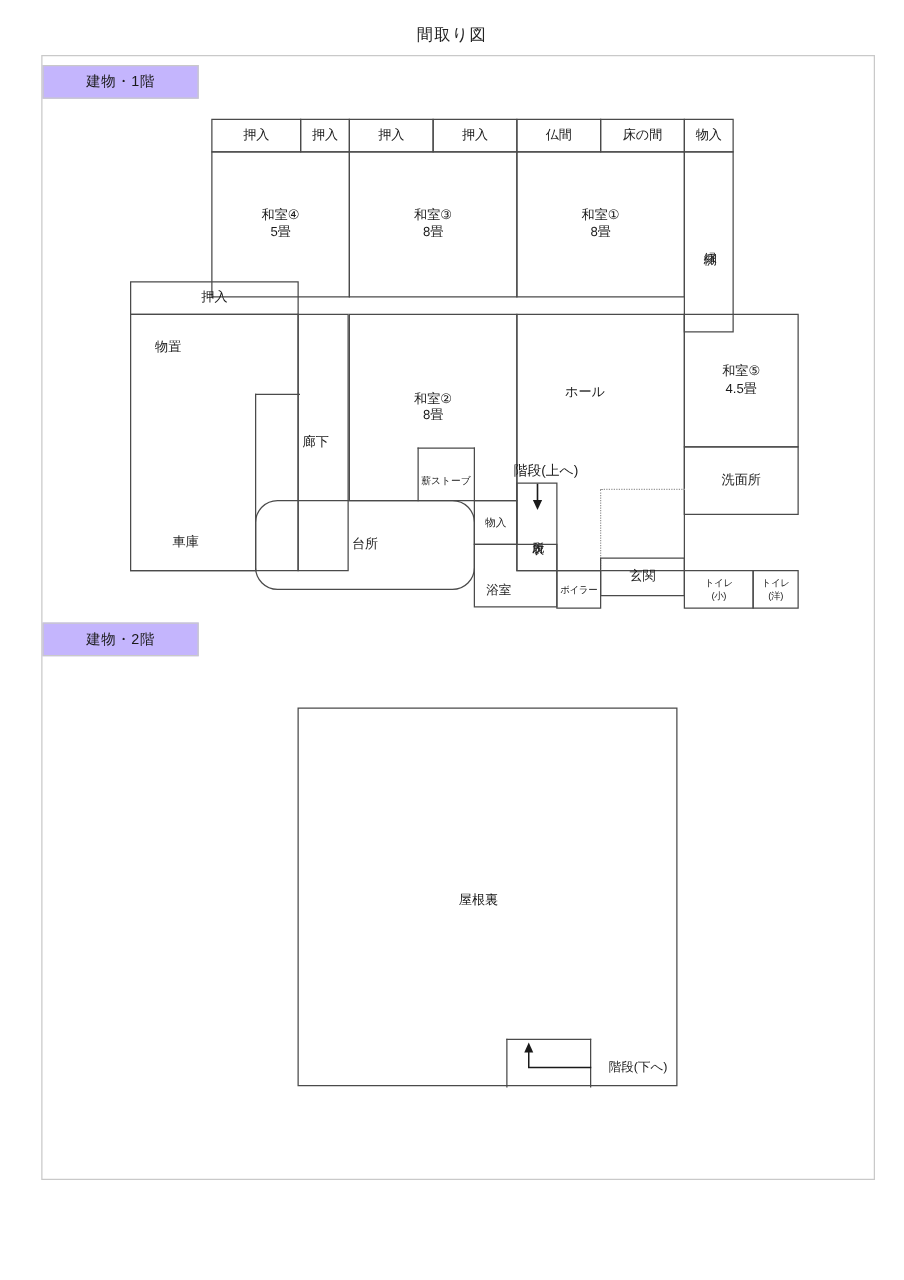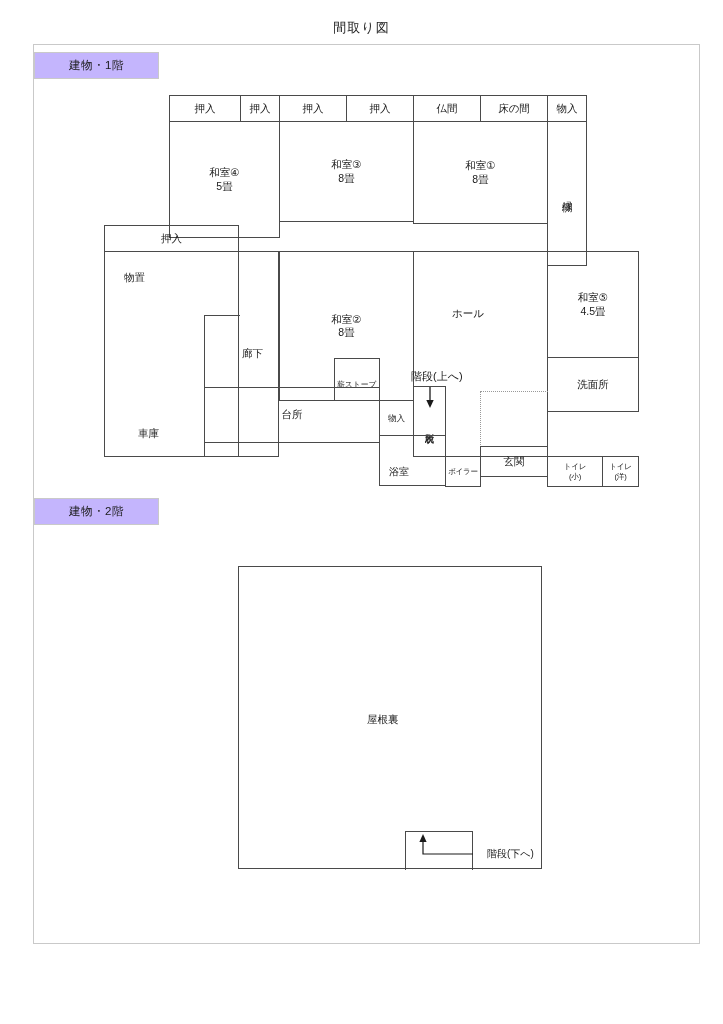"和室③" div.cell { height: 101px -> 117px }
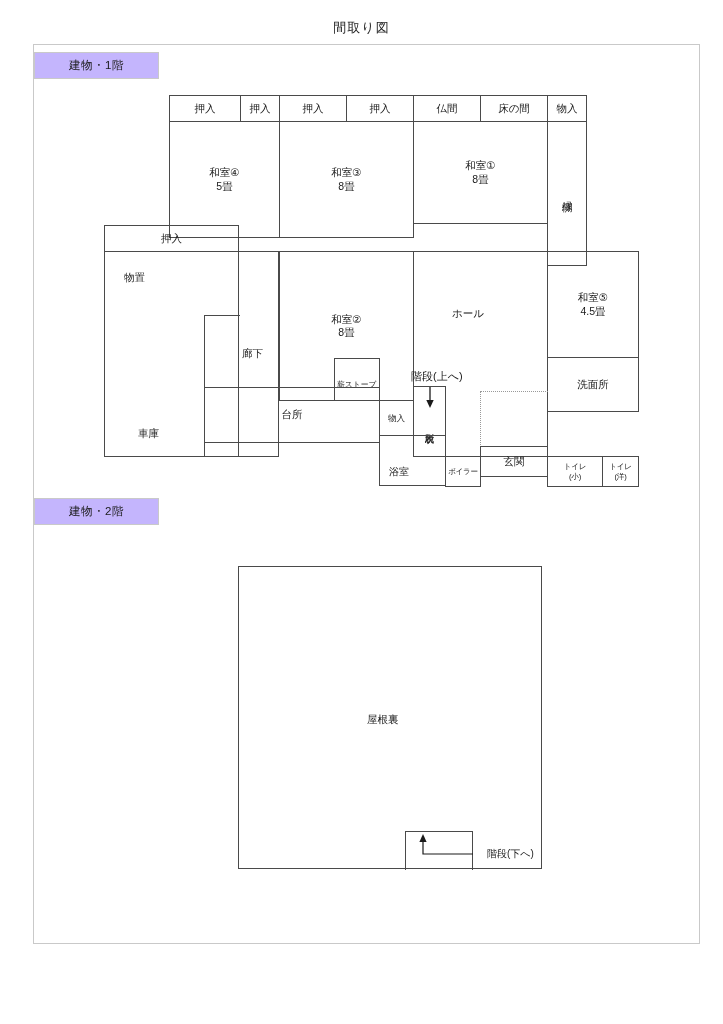"和室①" div.cell { height: 103px -> 117px }
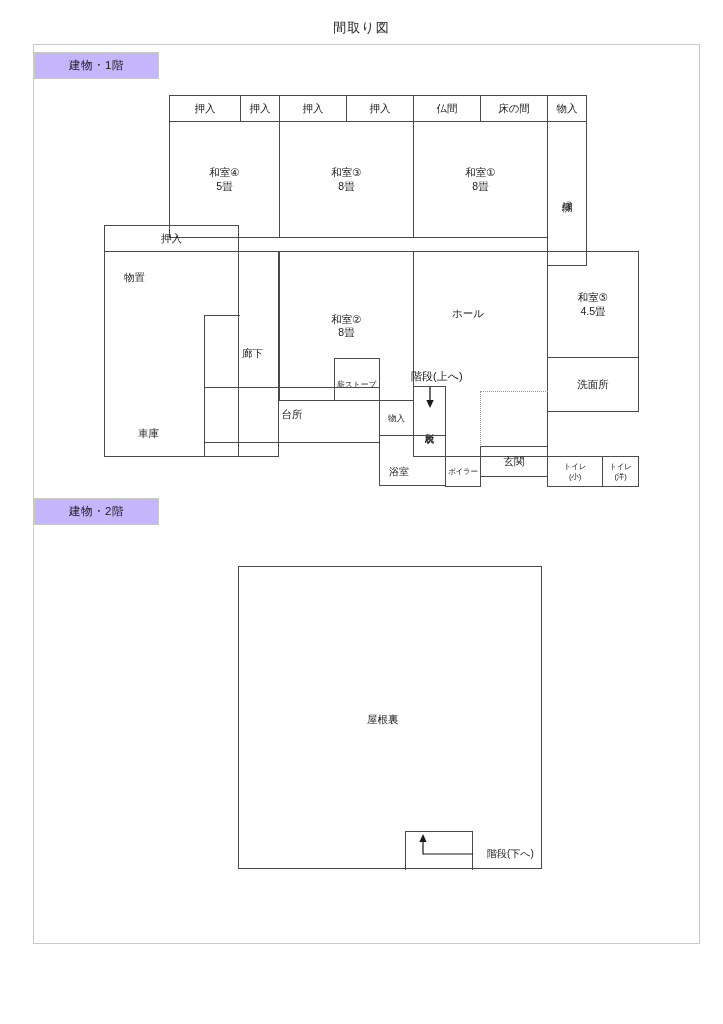"台所" div.cell { border-radius: none -> 18px; height: 56px -> 72px; top: 342px -> 355px }
